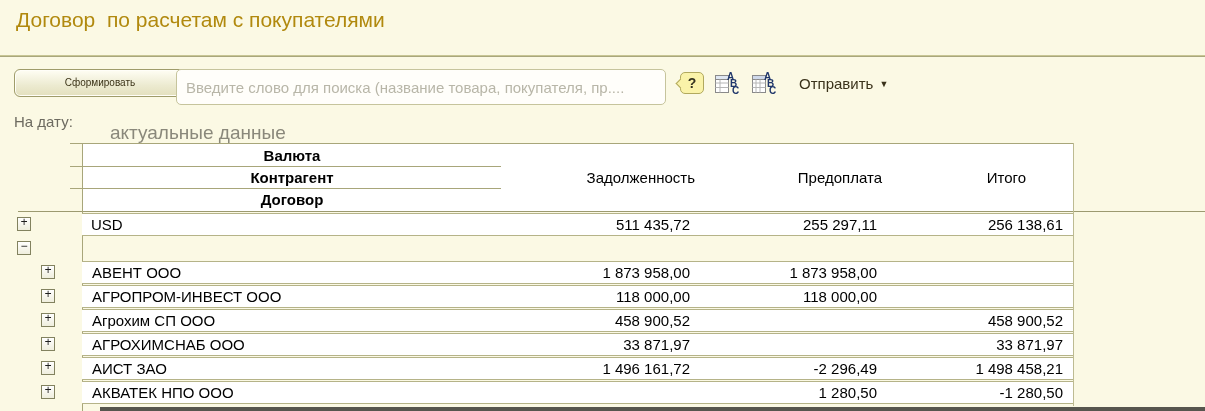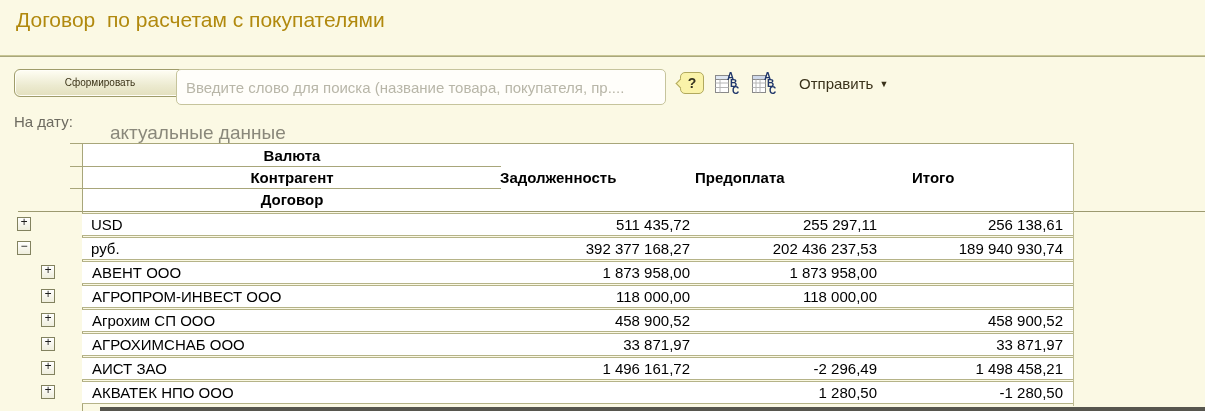"Задолженность" .col-hdr { font-weight: bold -> normal; text-align: left -> right }
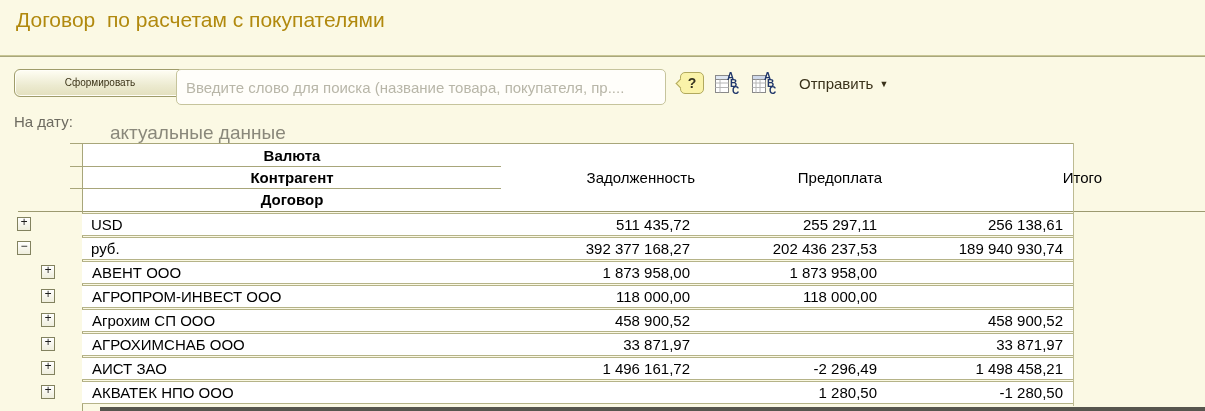"Итого" #chdr-2 { left: 912px -> 836px }
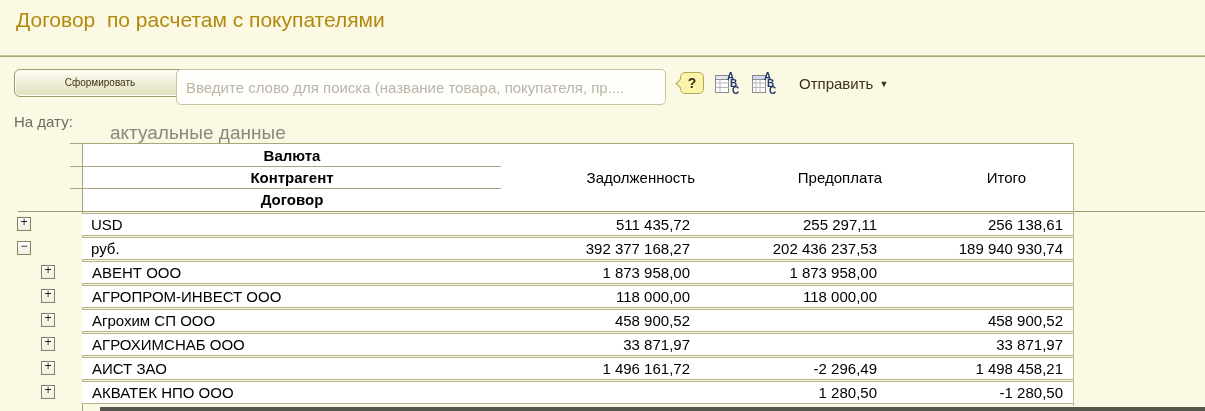"руб." div.bar { html: <div> <span>руб.</span> <span>392 377 168,27</span> <span>202 436 237,53</span> <span>189 940 930,74</span> </div> -> none }
